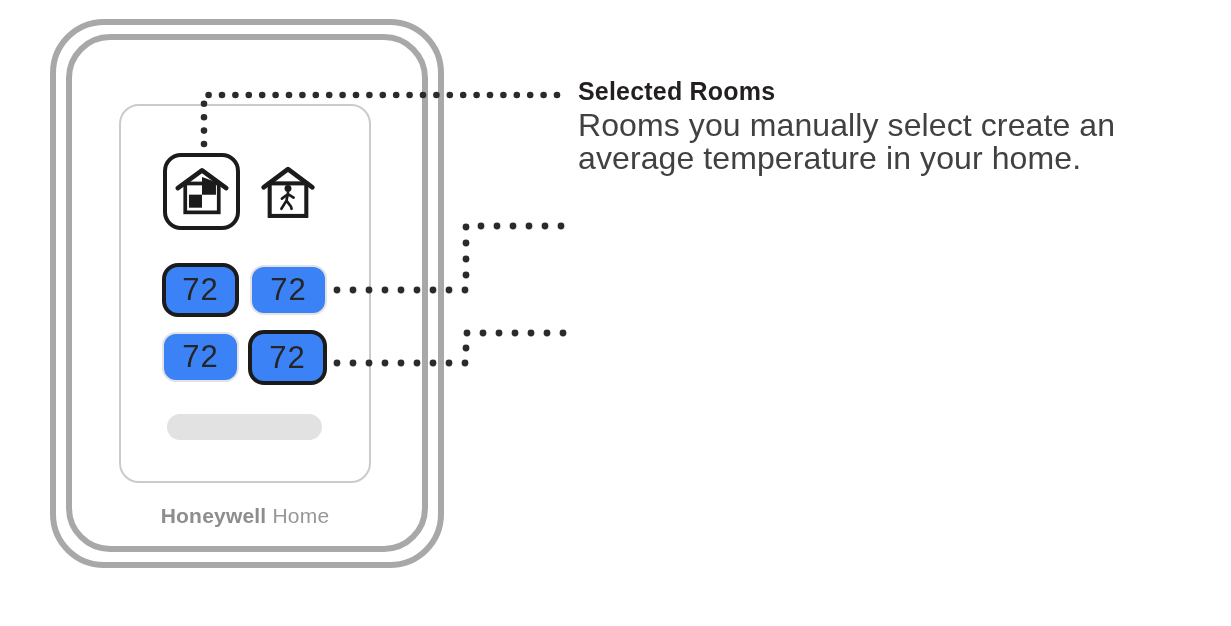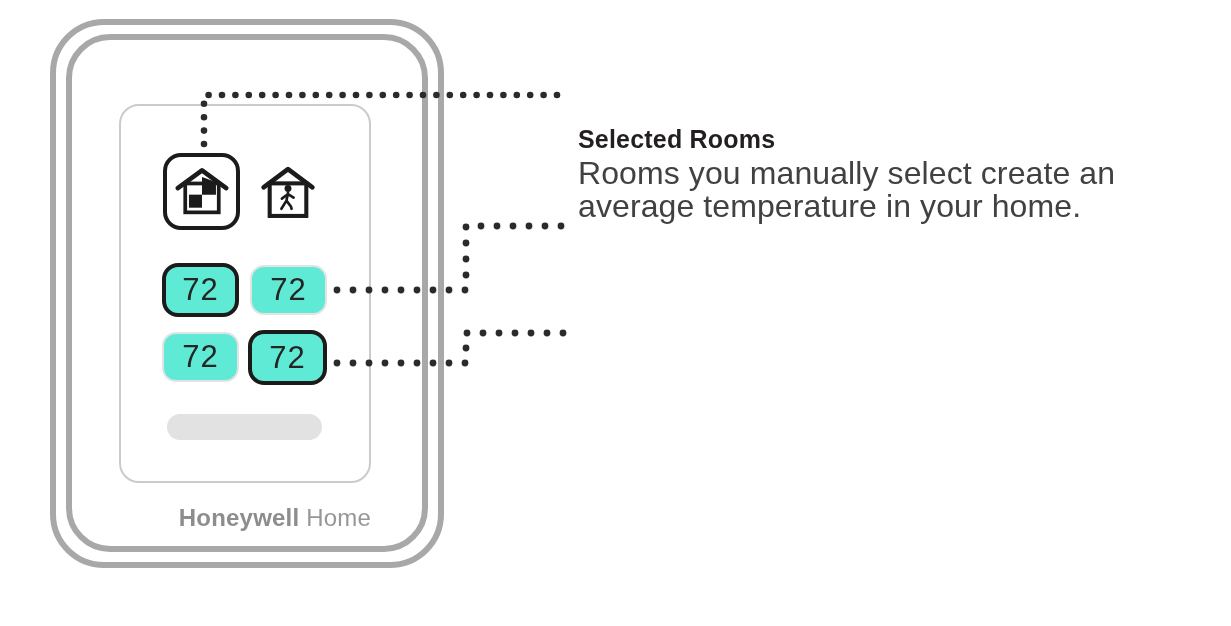"Selected Rooms" .note-1 { margin-top: 48px -> none }
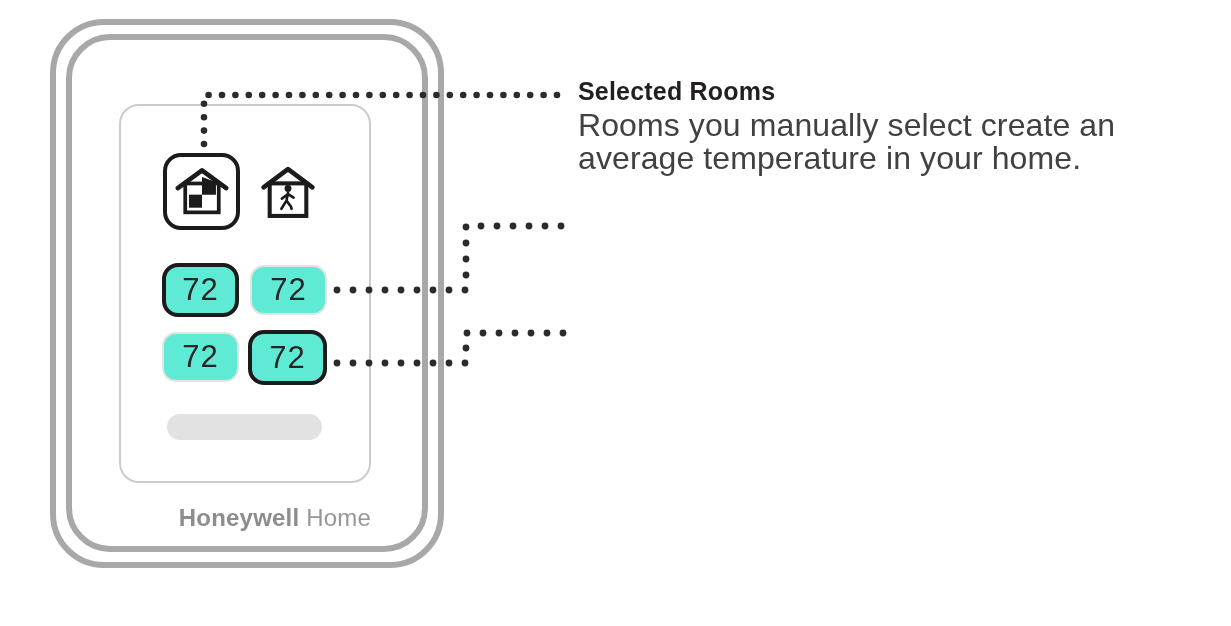"72" .tile { background: #5eead4 -> #3b82f6 }
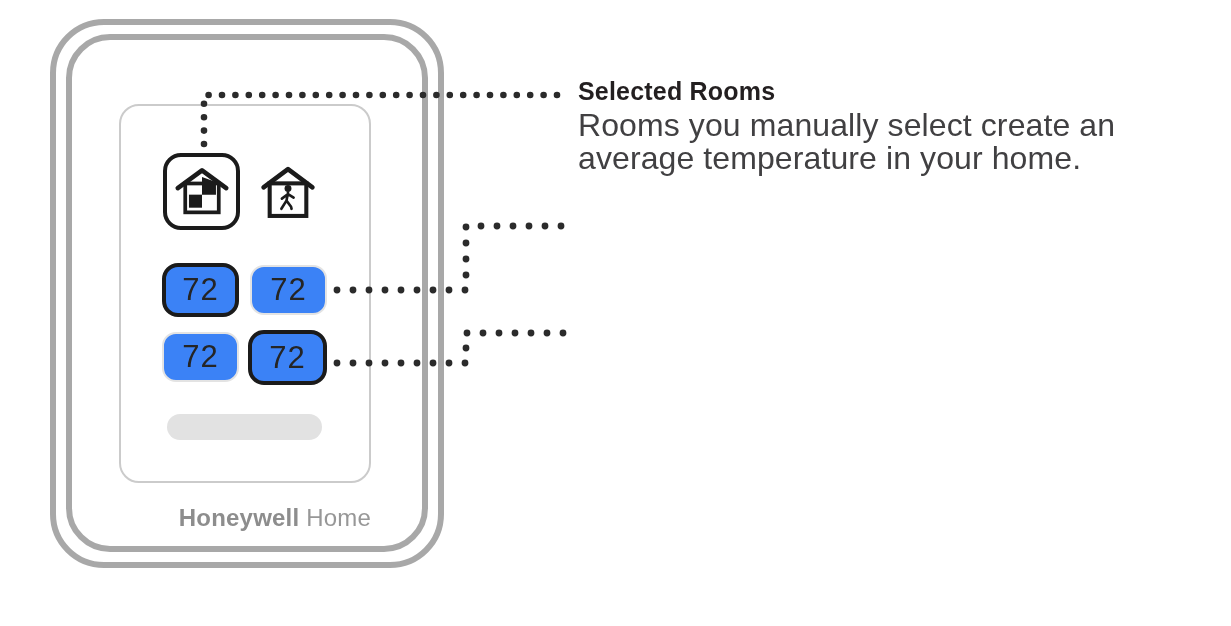"Honeywell Home" .logo { font-size: 24px -> 21px; text-align: right -> center }
